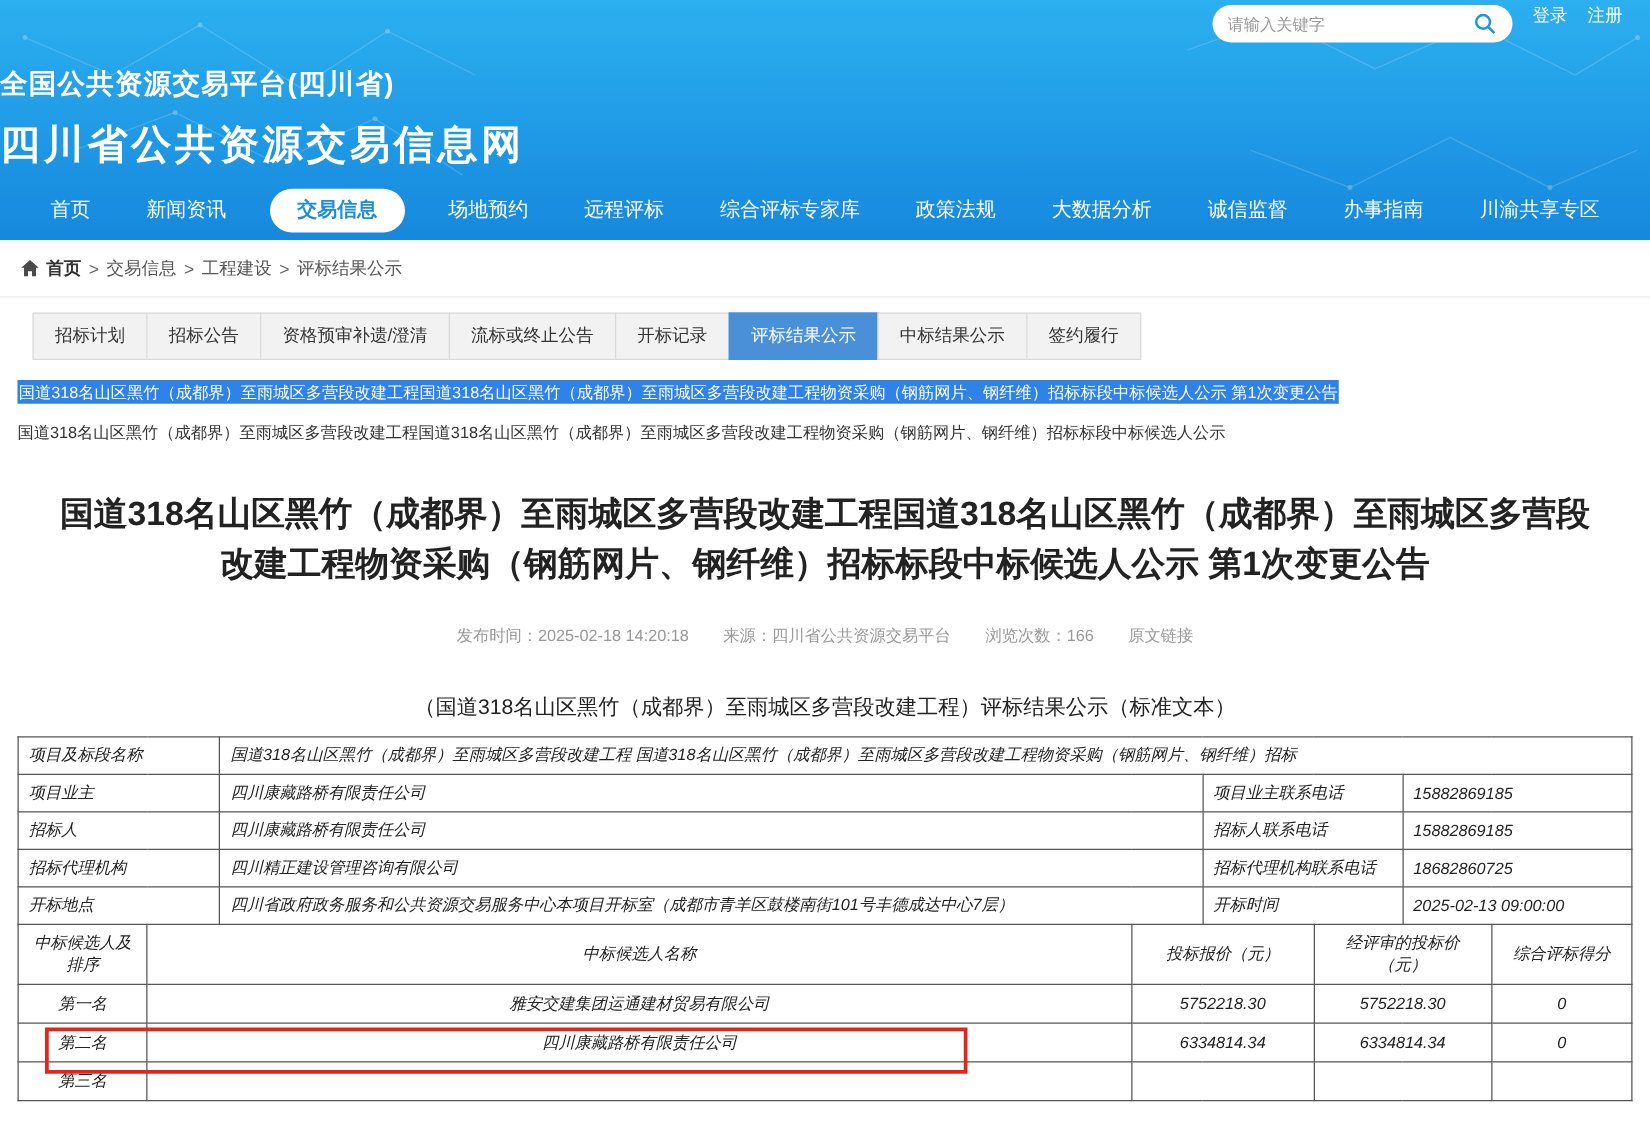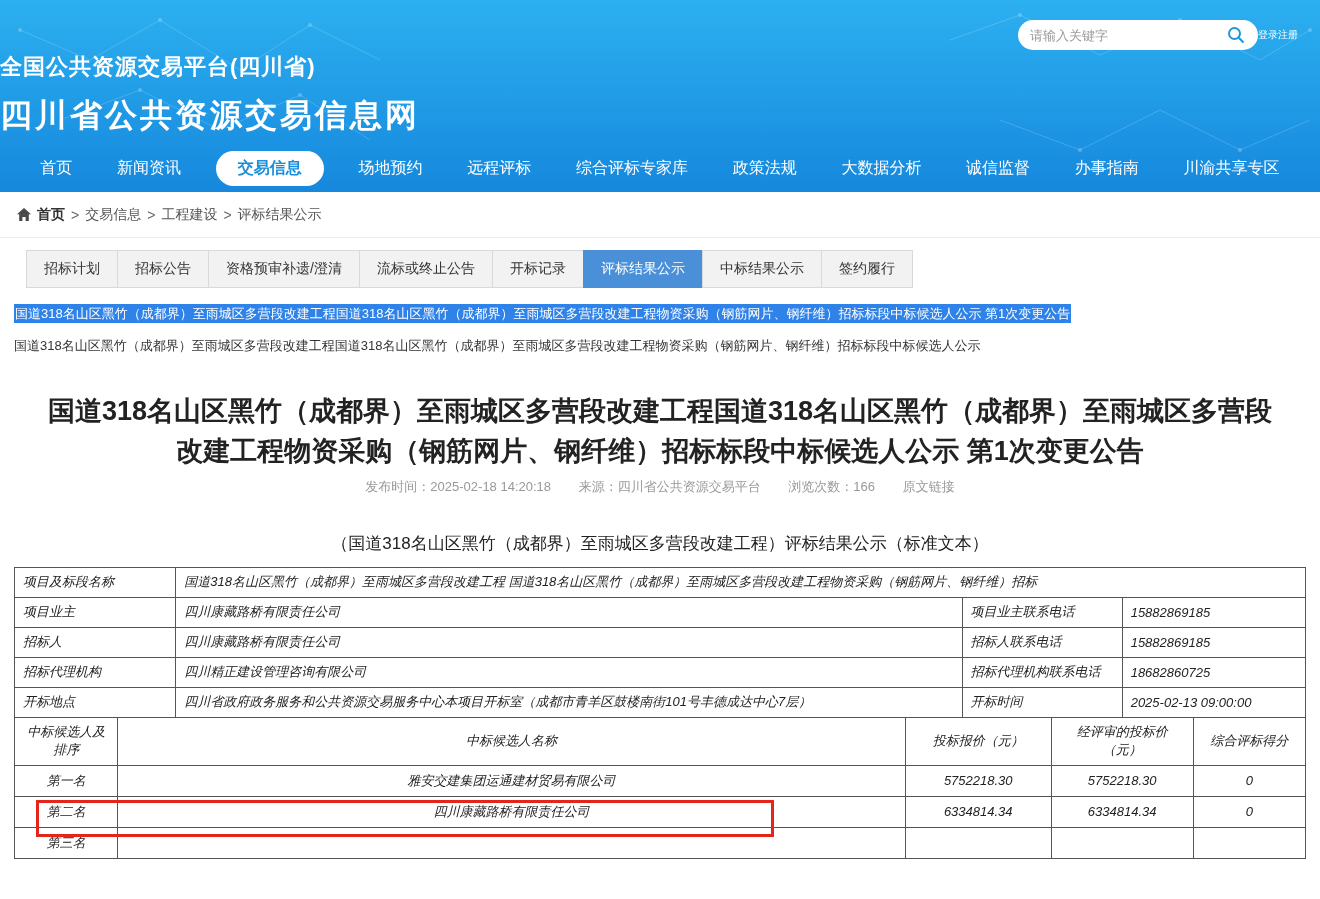"请输入关键字" .topbar { align-items: center -> none; gap: 0 -> 16px; top: 20px -> 4px }
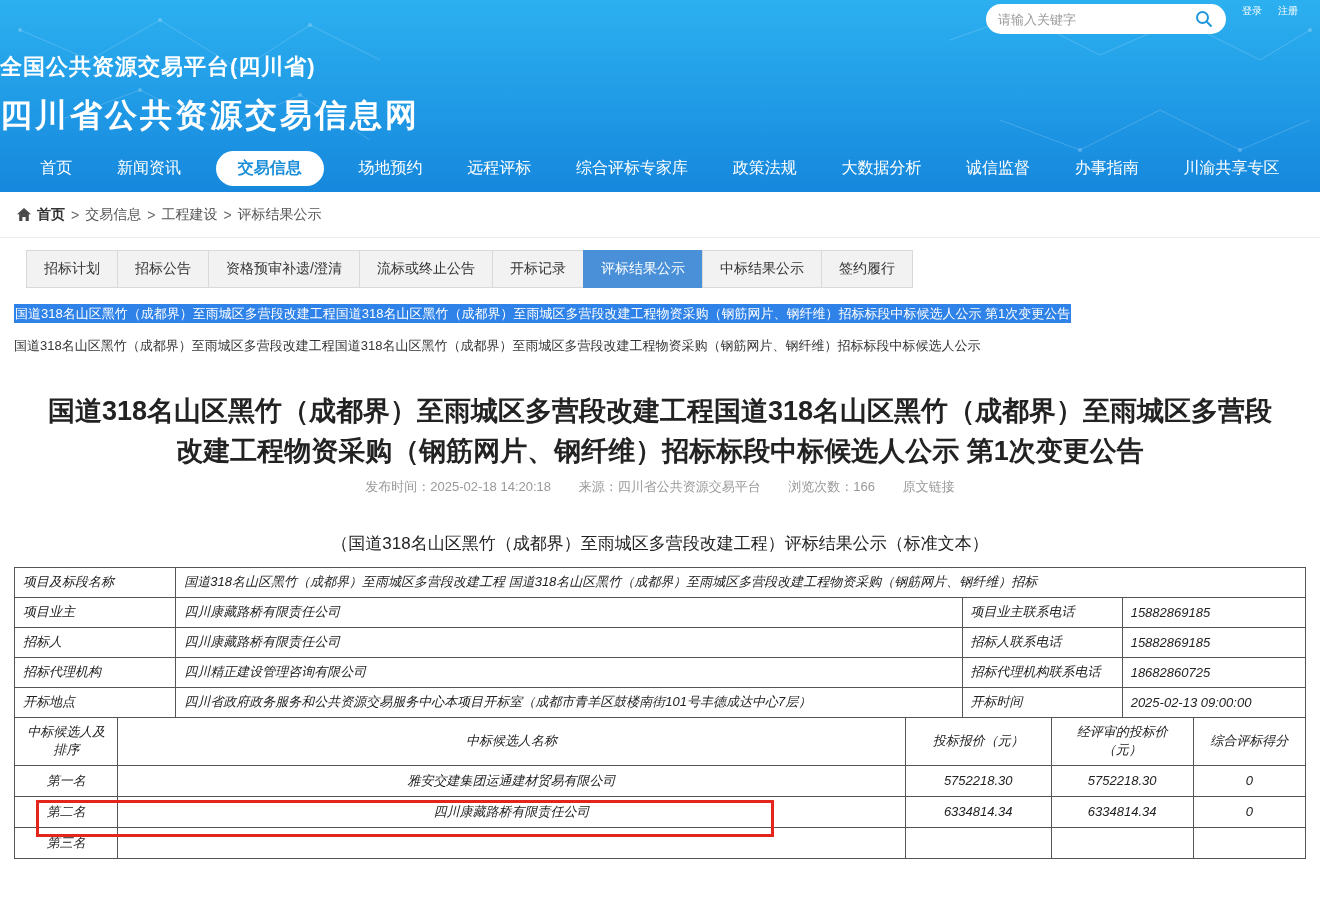"登录" .auth-link { font-size: 10px -> 14px }
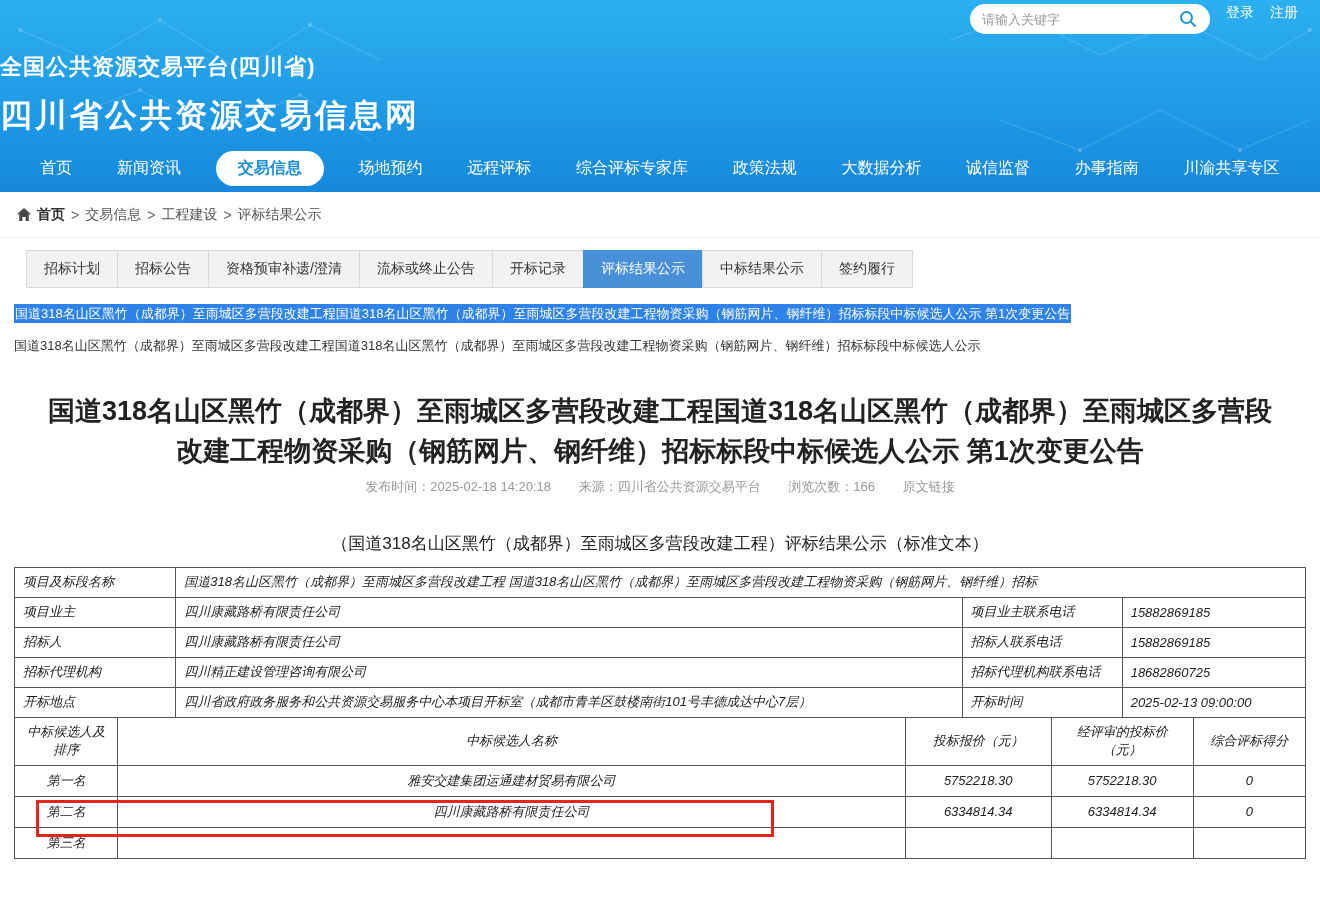"发布时间：2025-02-18 14:20:18 来源：四川省公共资源交易平台" .article-meta { margin-top: 6px -> 28px }
